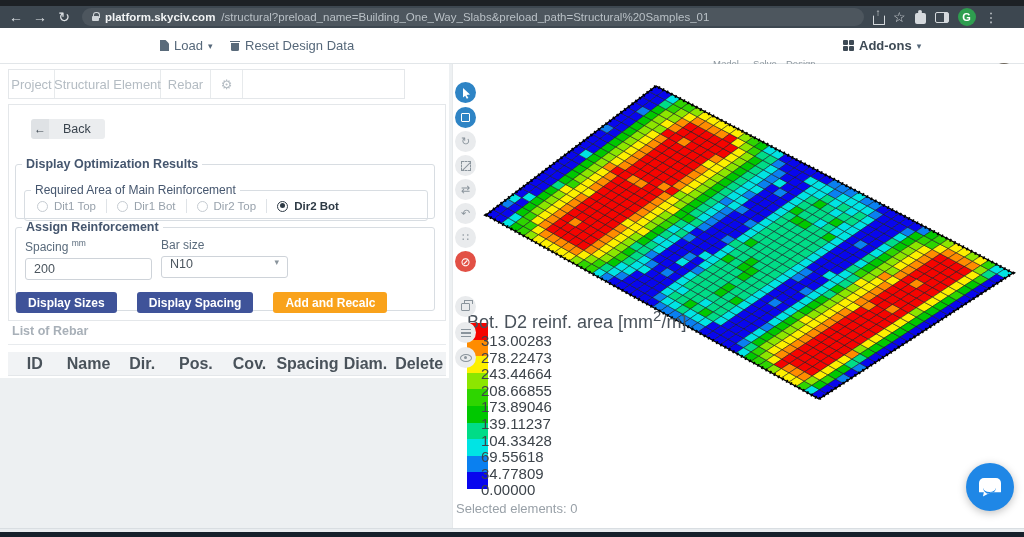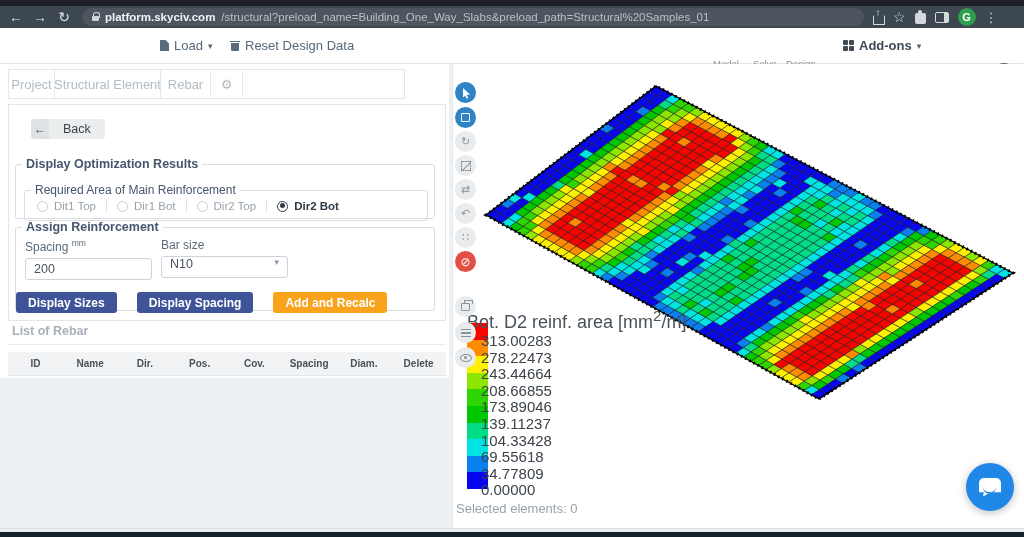"ID" #rebar-head span { font-size: 10px -> 16px }
